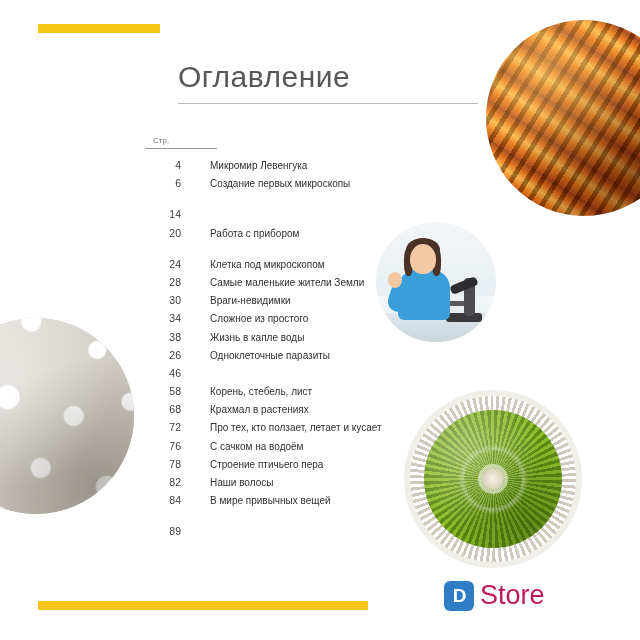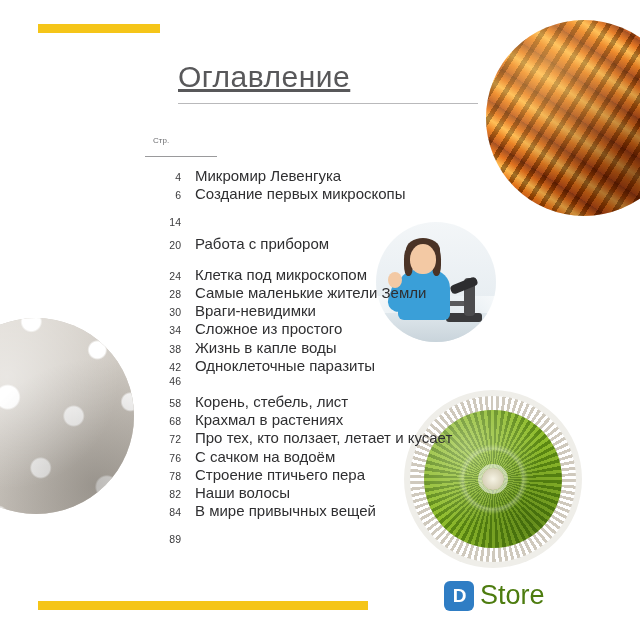"Оглавление" .title { text-decoration: underline -> none }
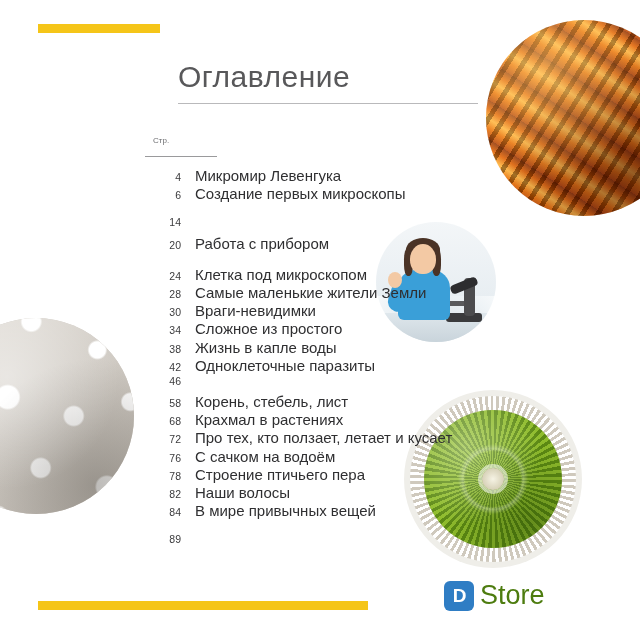"Стр." .toc-header { margin-bottom: 11px -> 3px }
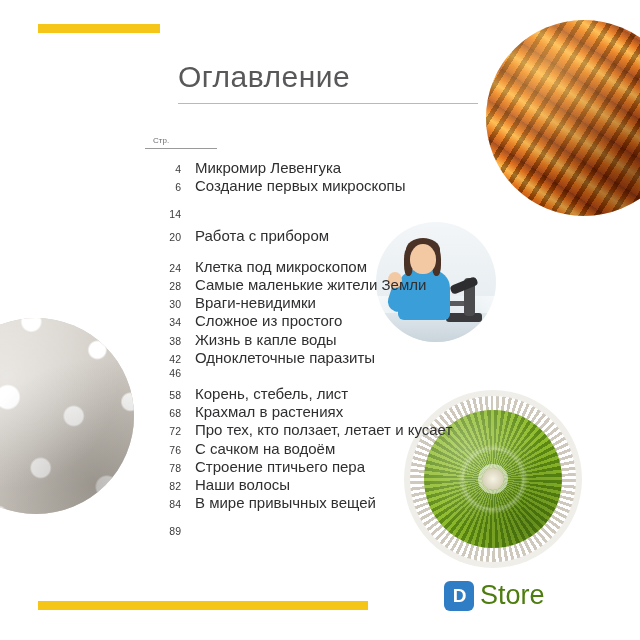"Микромир Левенгука" .toc-label { font-size: 15px -> 10px; padding-left: 14px -> 29px }
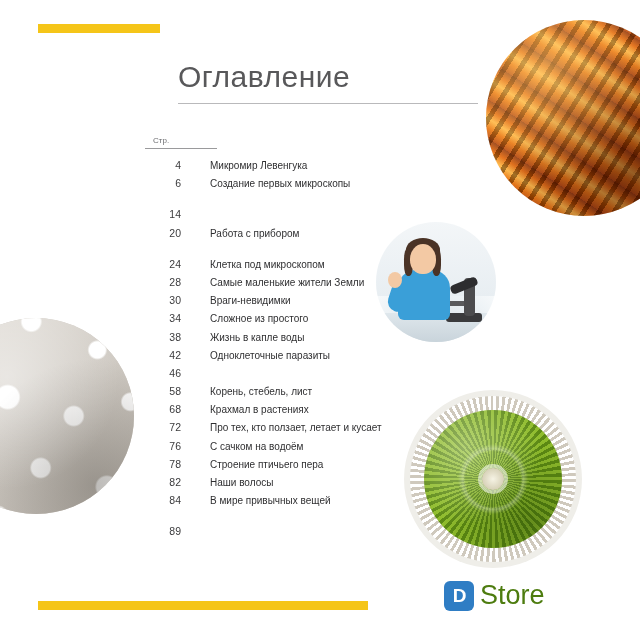"42" span.toc-page { text: 42 -> 26 }
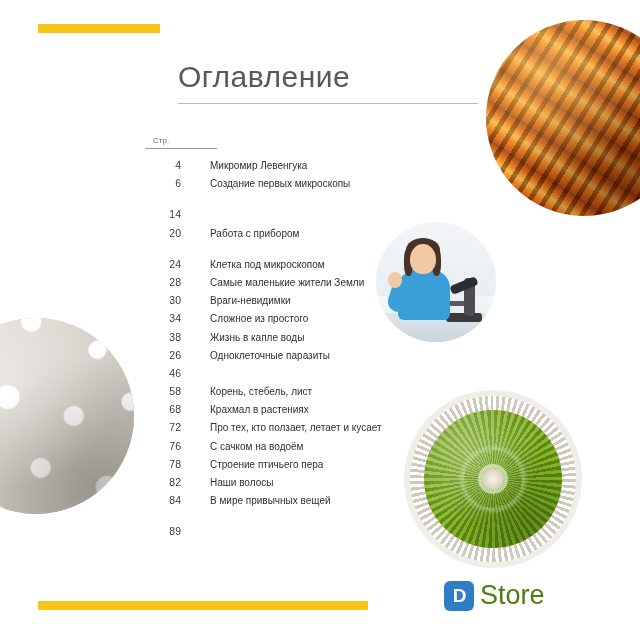"Store" .logo-text { color: #4d7c0f -> #be185d }
